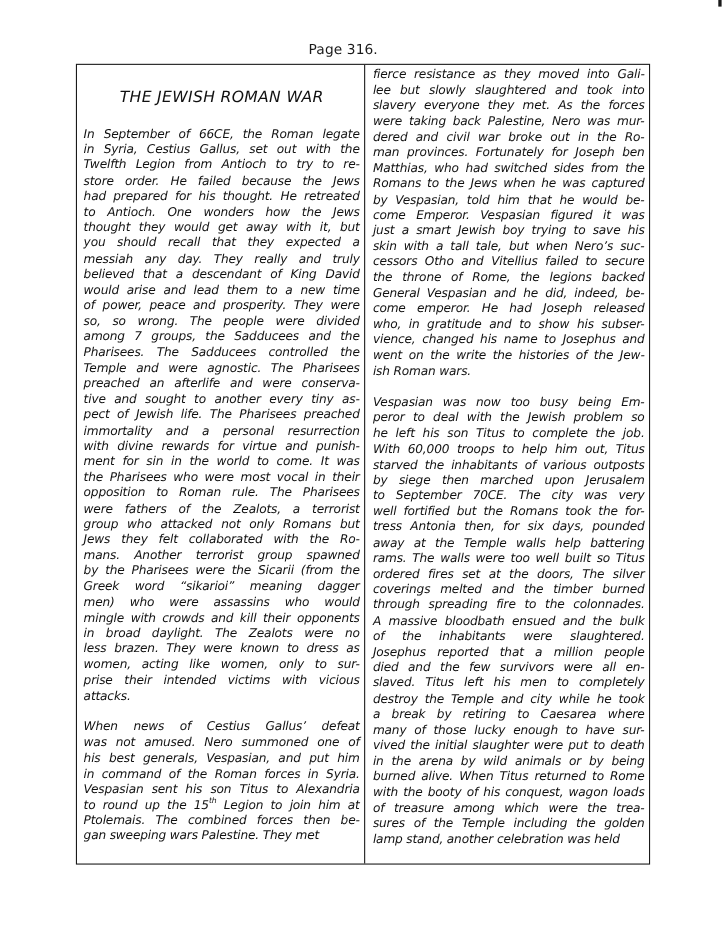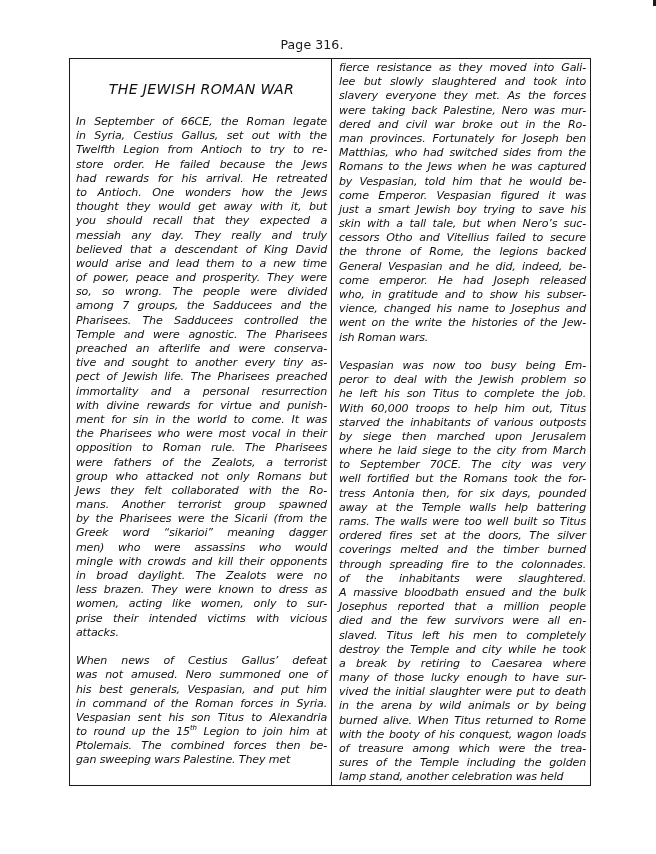"had rewards for his arrival." span.line { text: rewards for his arrival -> prepared for his thought }
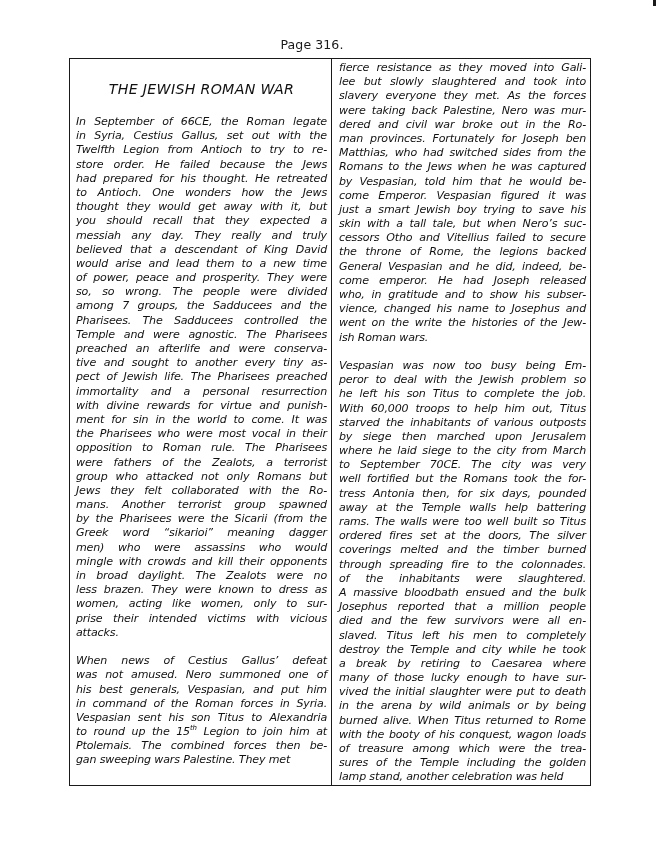"where he laid siege to" span.line { html: <span>where he laid siege to the city from March</span> -> none }
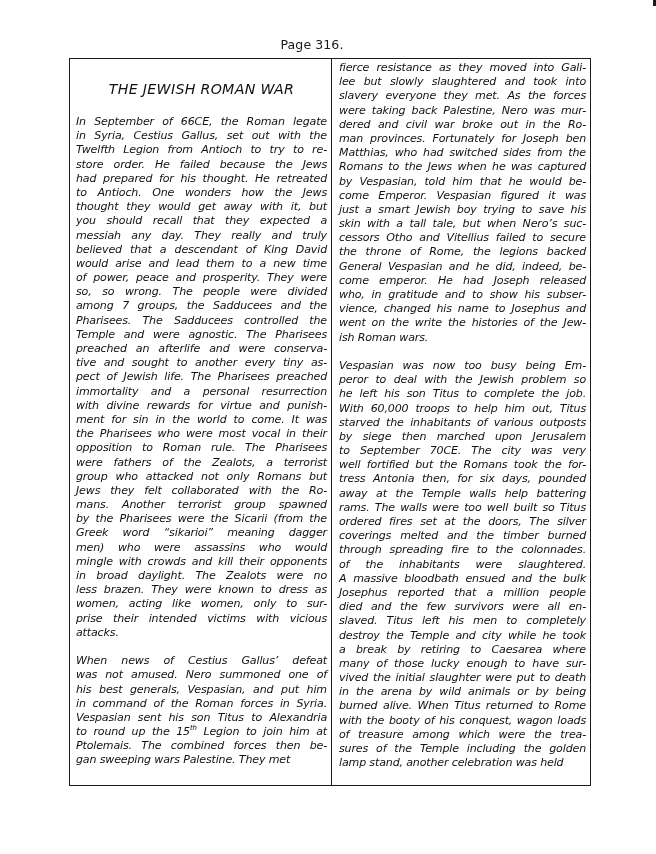"of the inhabitants were slaughtered." span.line { order: before "A massive bloodbath ensued and" -> after "A massive bloodbath ensued and" }
